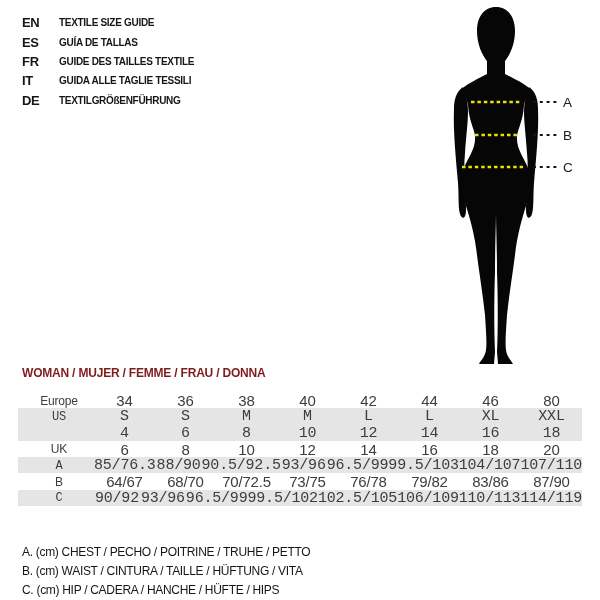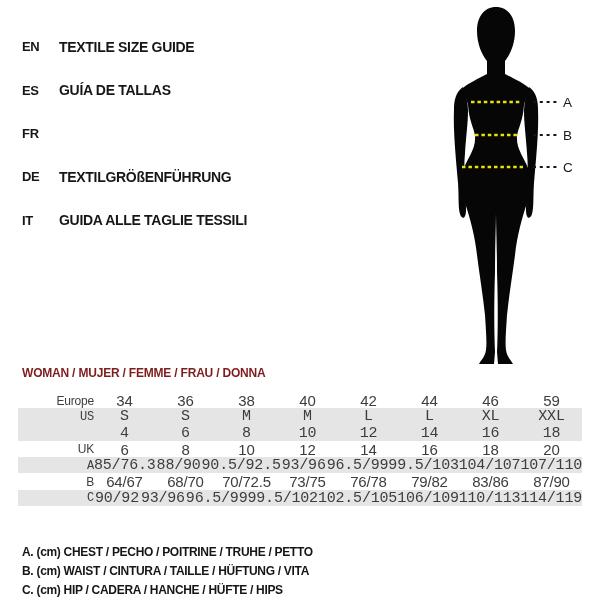"EN" .lang-row { margin-top: 24px -> none }
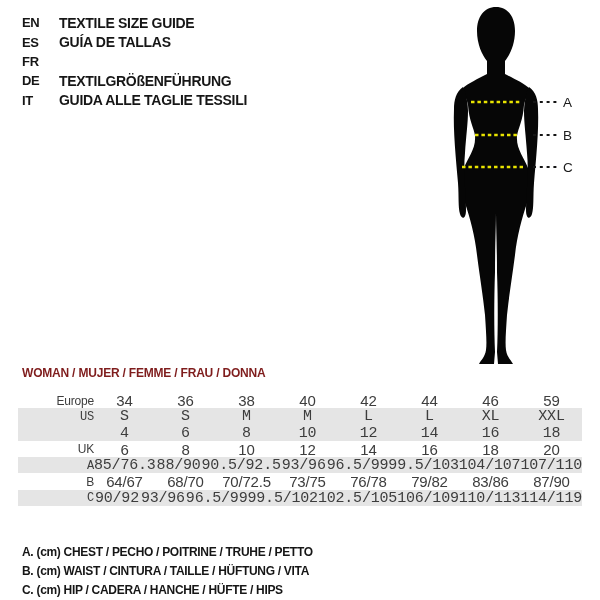"TEXTILE SIZE GUIDE" .lang-label { font-size: 14px -> 10px }
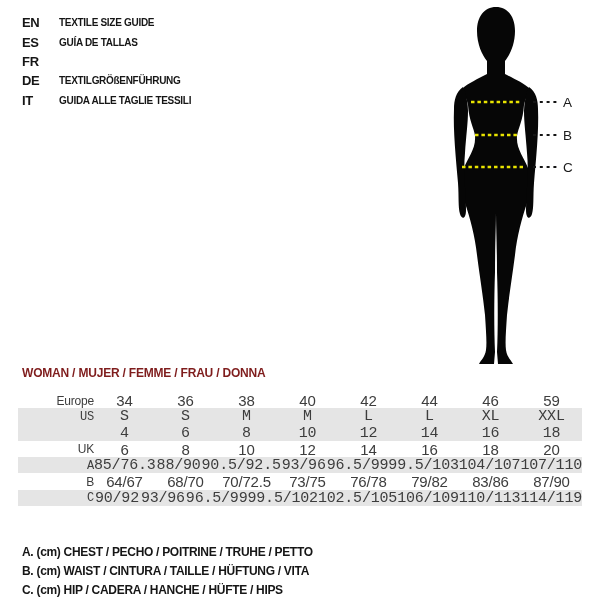"GUIDE DES TAILLES TEXTILE" span.lang-label { html: none -> <span>GUIDE DES TAILLES TEXTILE</span> }
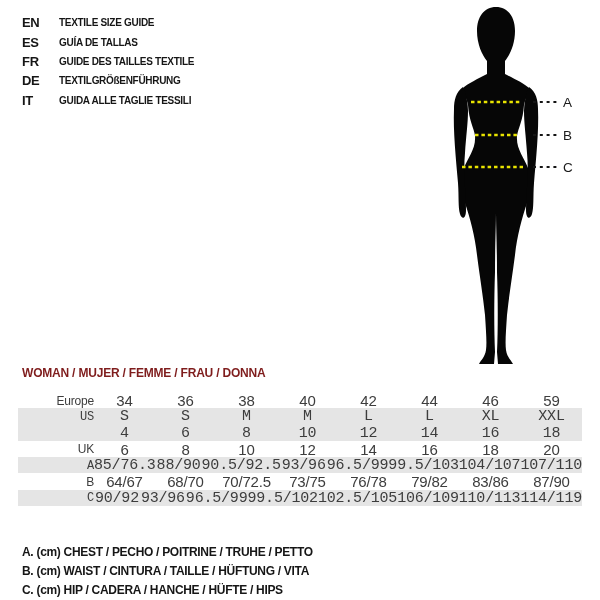"DE" div.lang-row { order: before "IT" -> after "IT" }
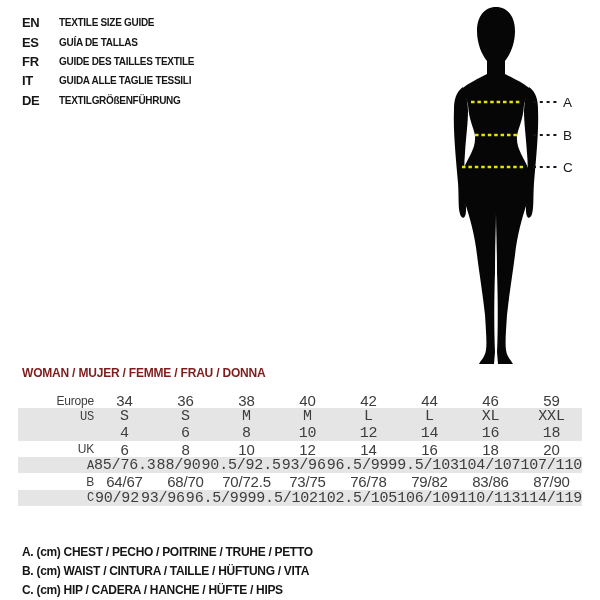"Europe" .tlabel { text-align: right -> center }
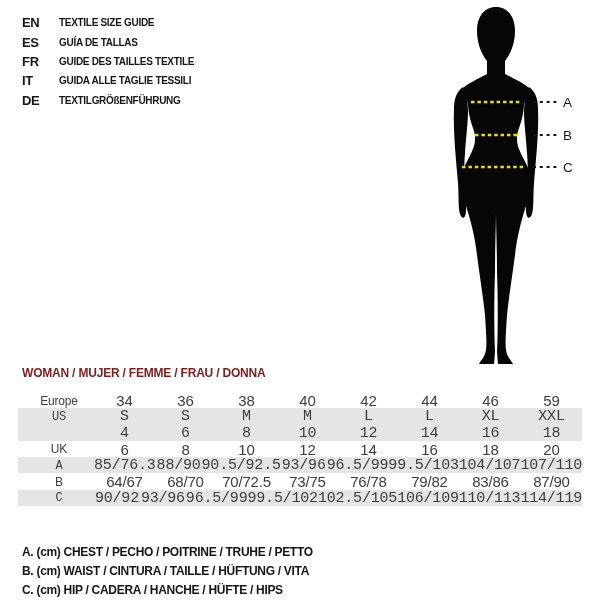"59" div.tcell { text: 59 -> 80 }
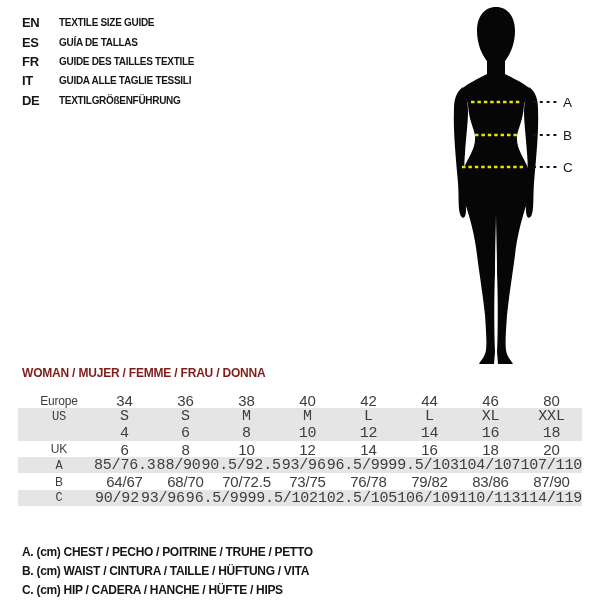"A. (cm) CHEST / PECHO" .legend-line { font-weight: 700 -> 400 }
